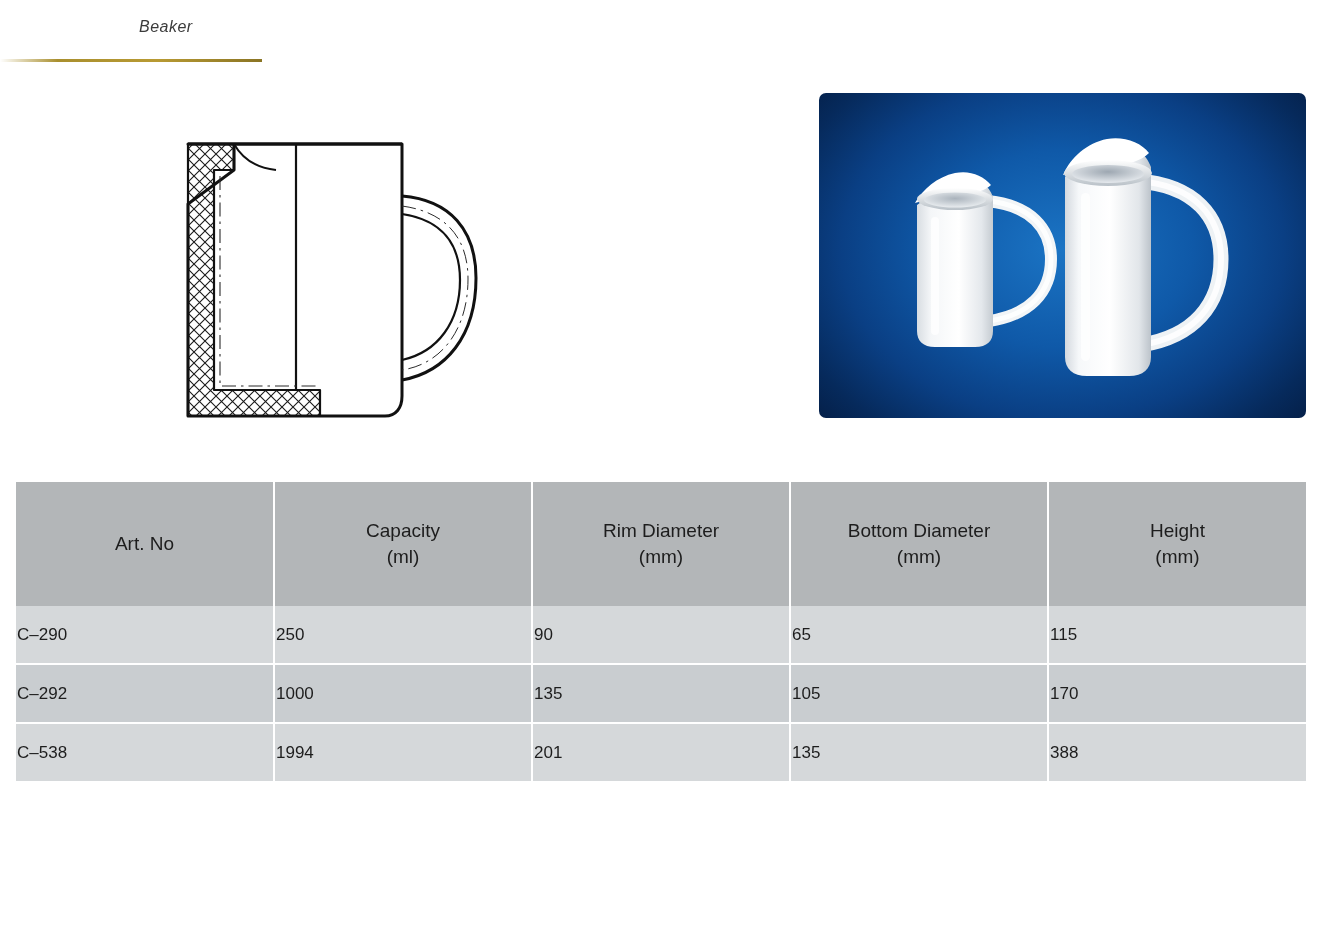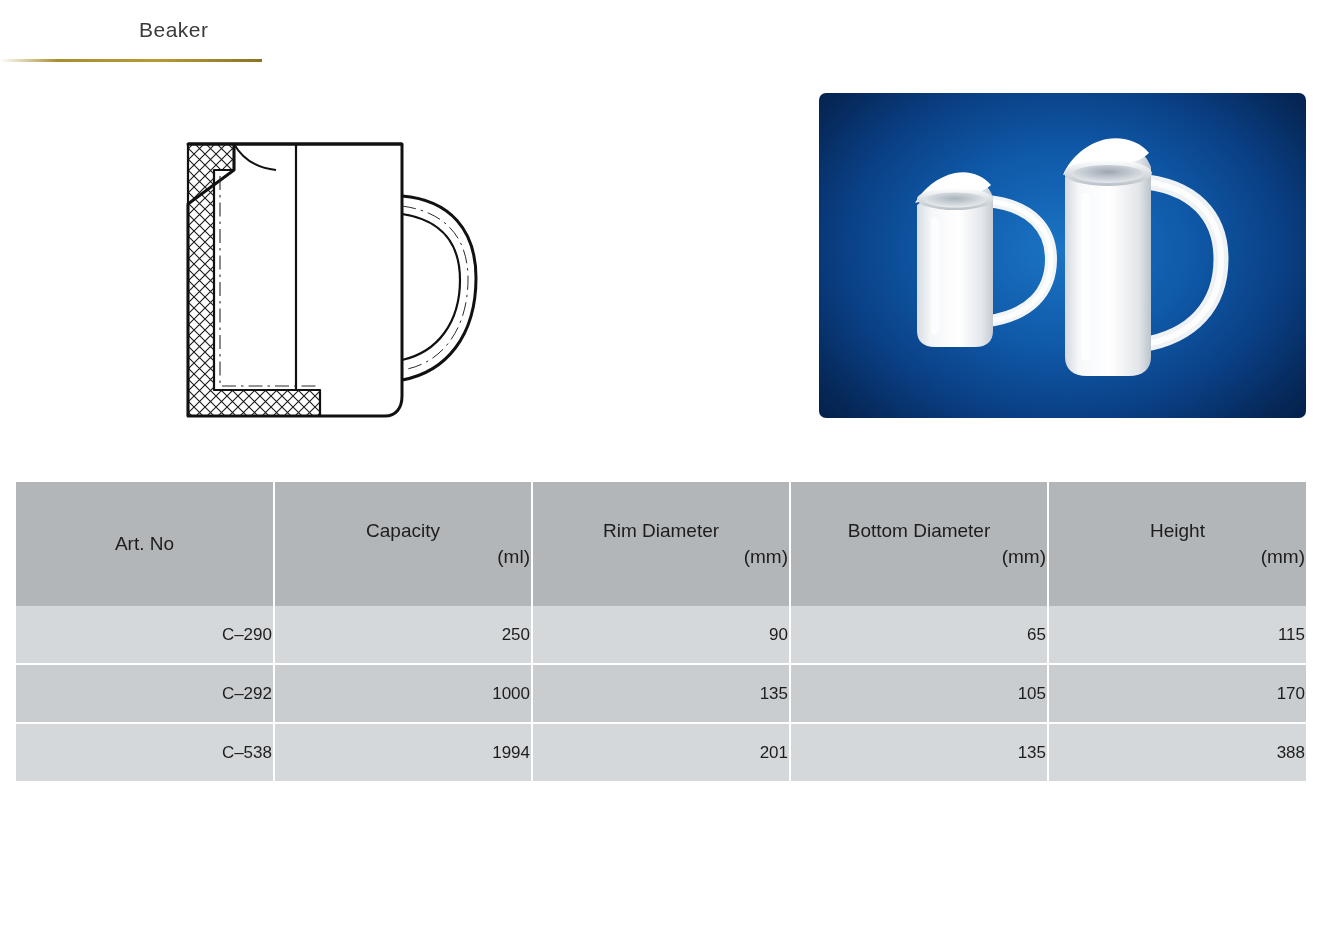"Beaker" .title-text { font-size: 21px -> 16px; font-style: none -> italic }
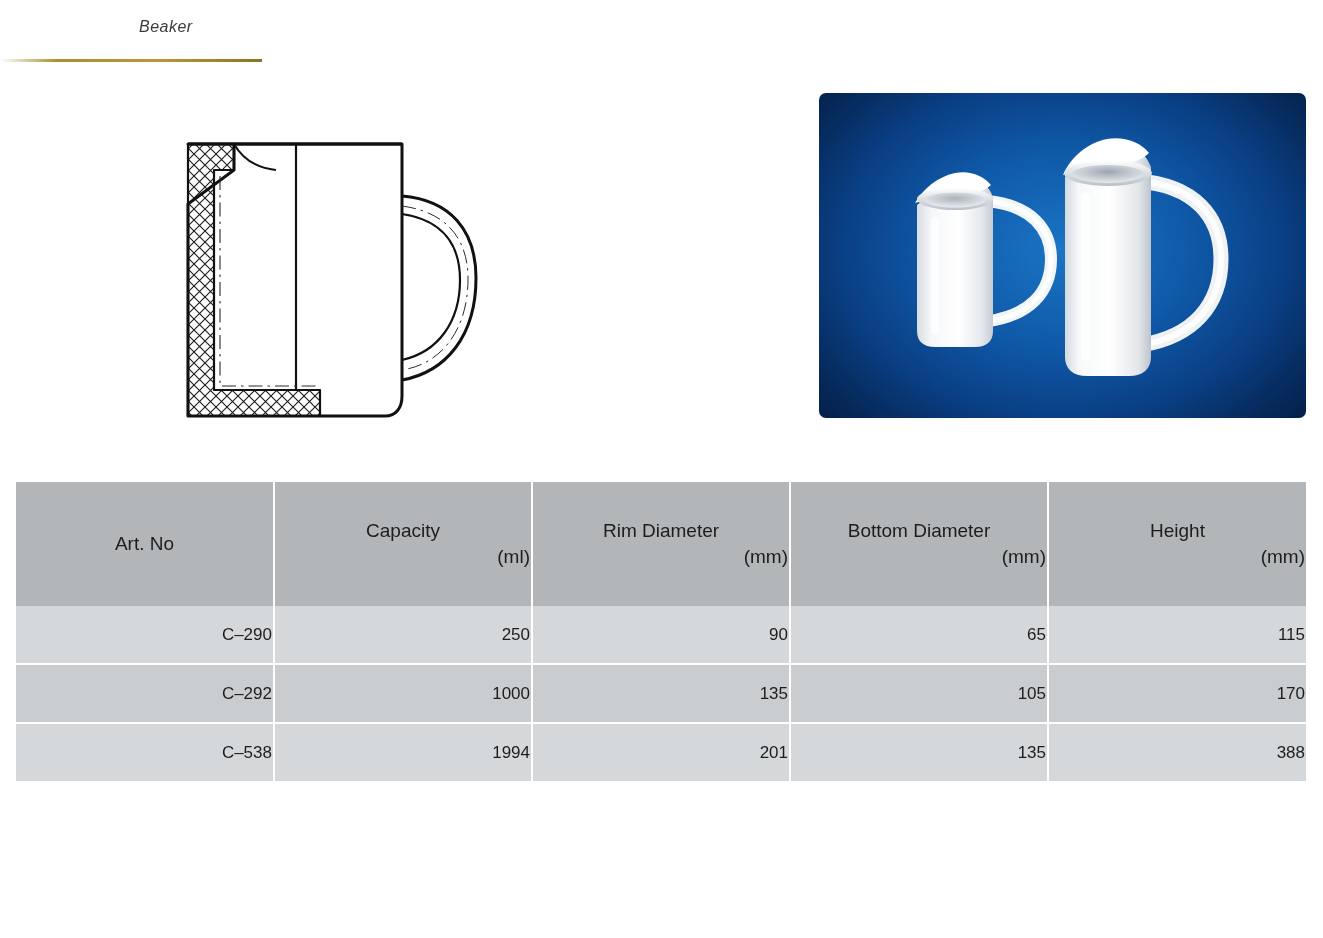"(ml)" .unit { text-align: right -> none }
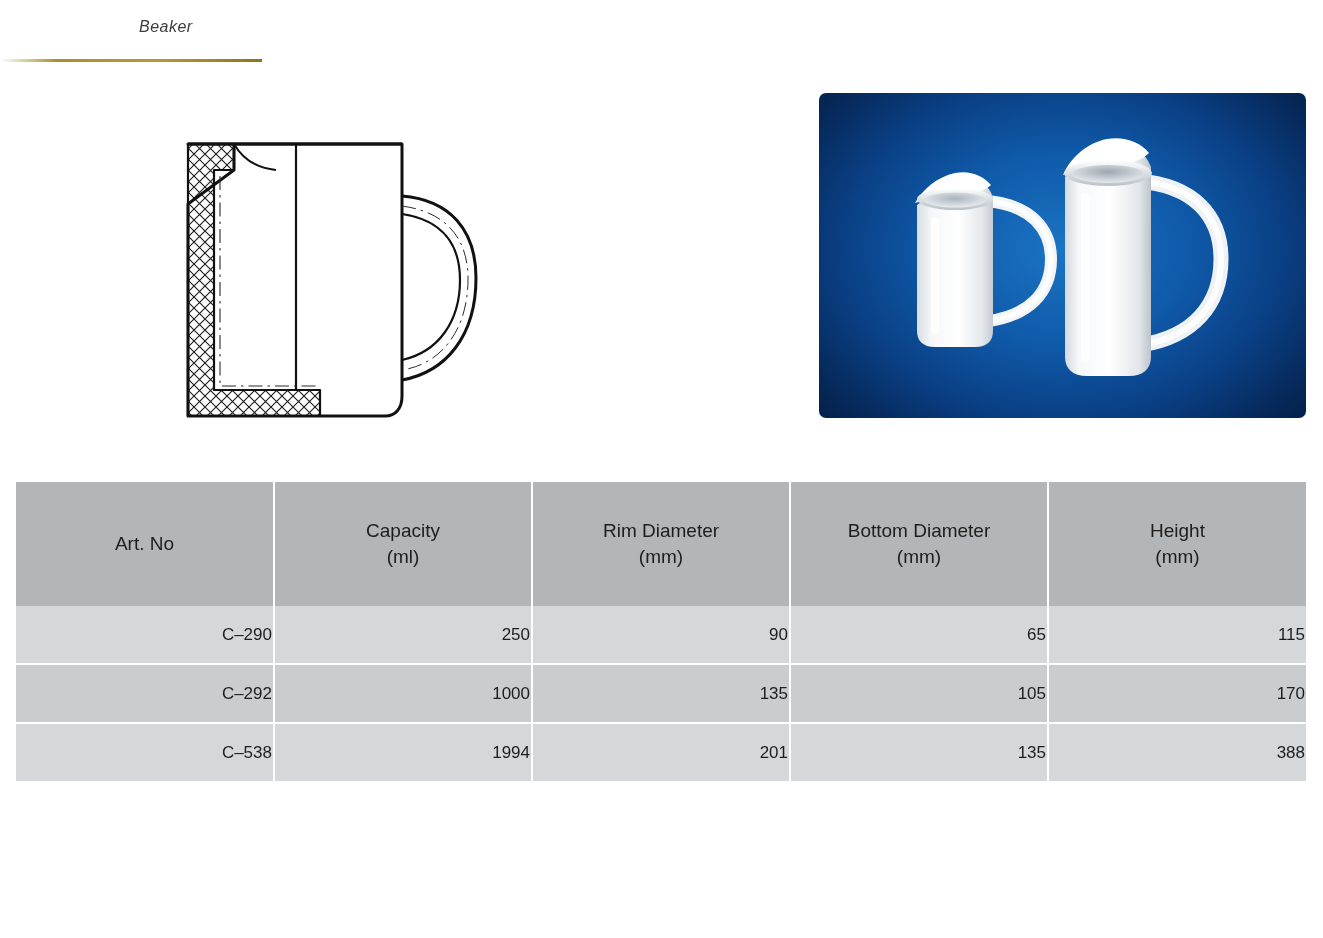"C–290" .spec-table tbody td { text-align: right -> left }
